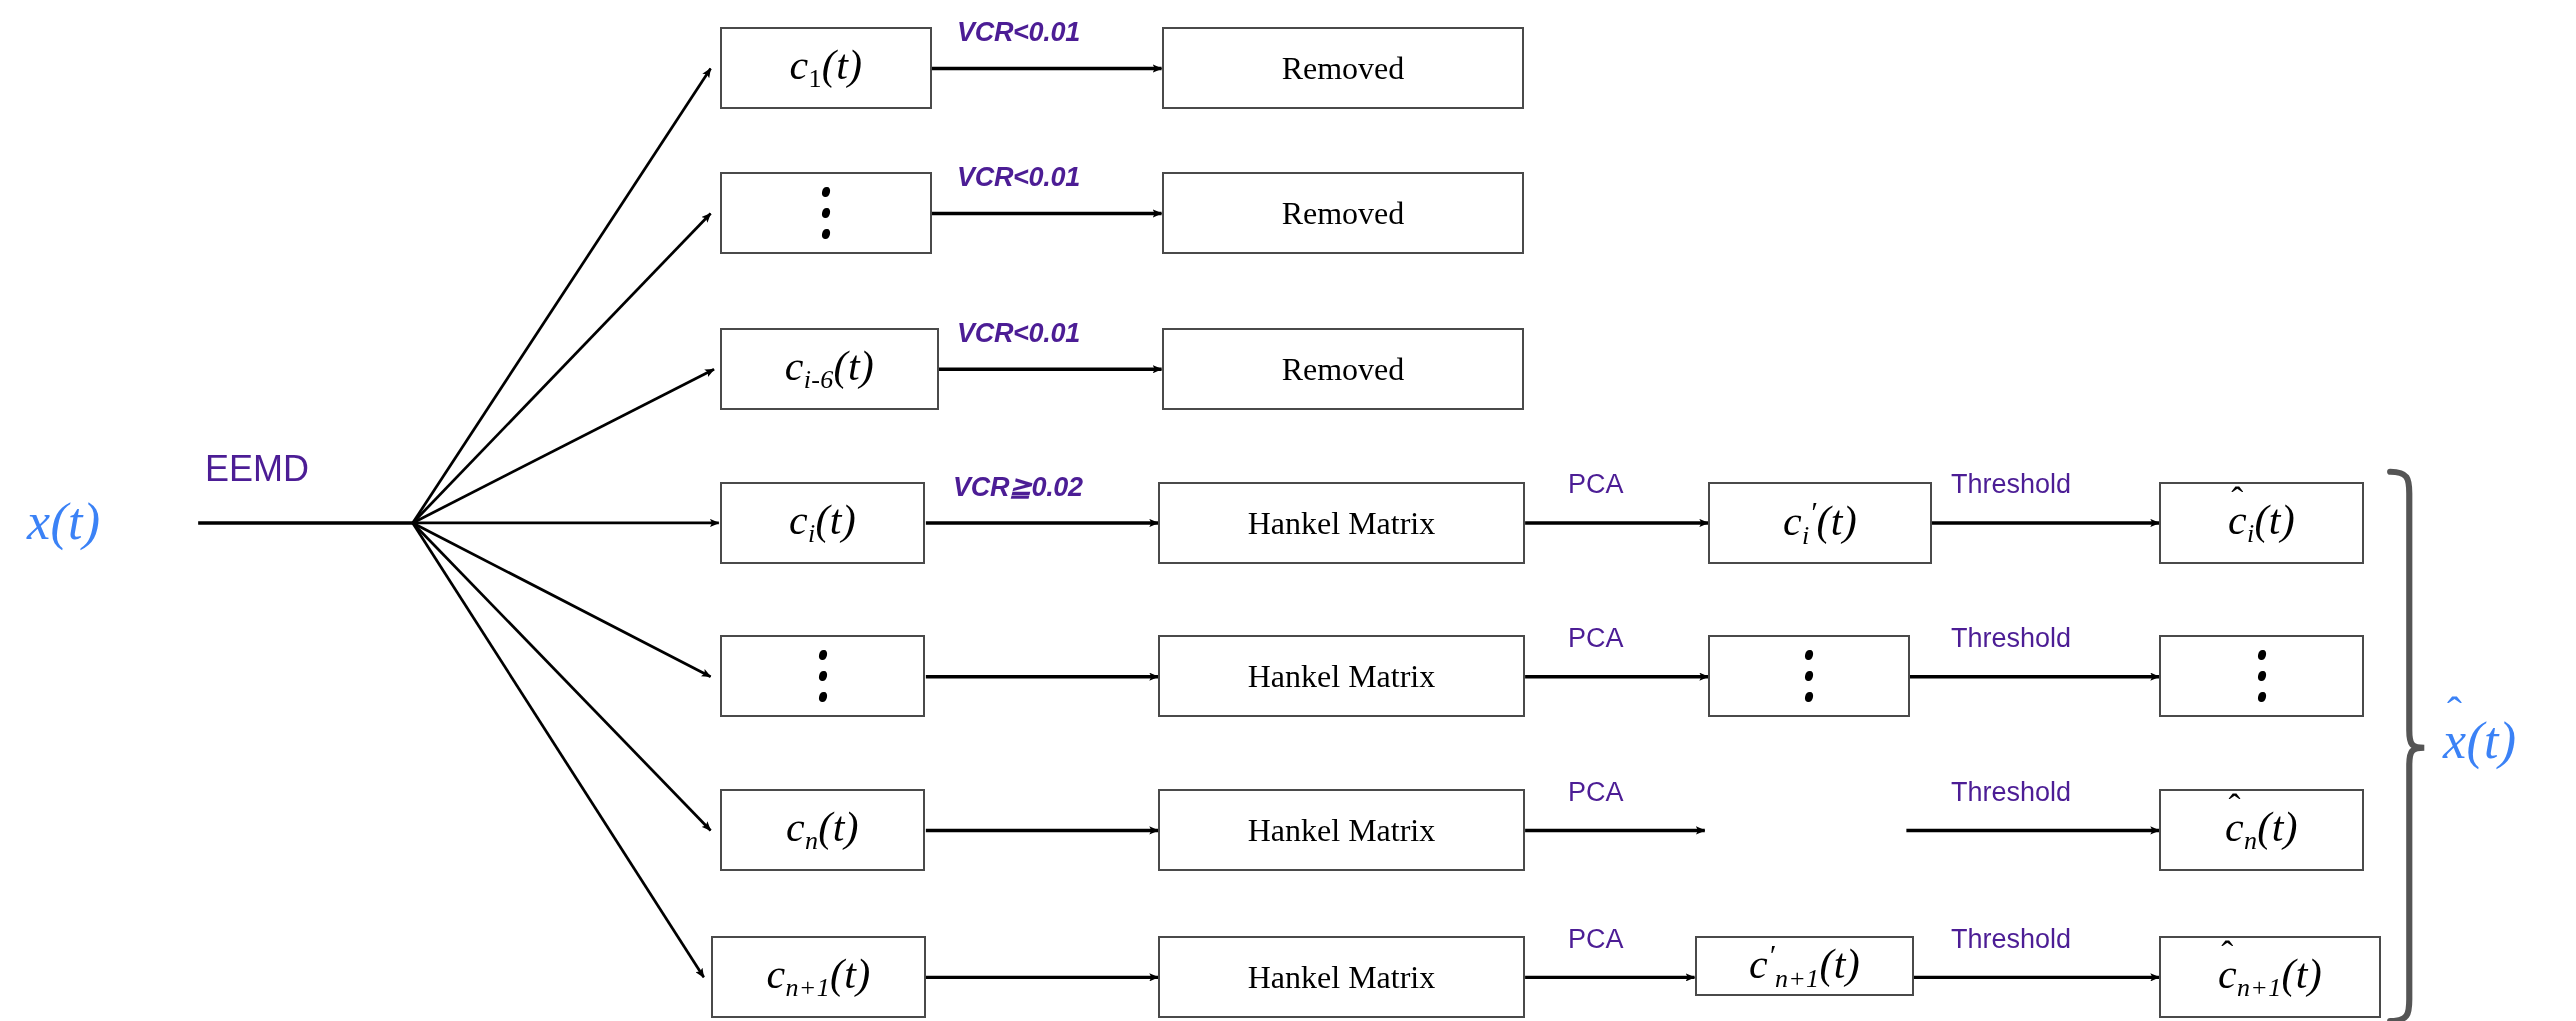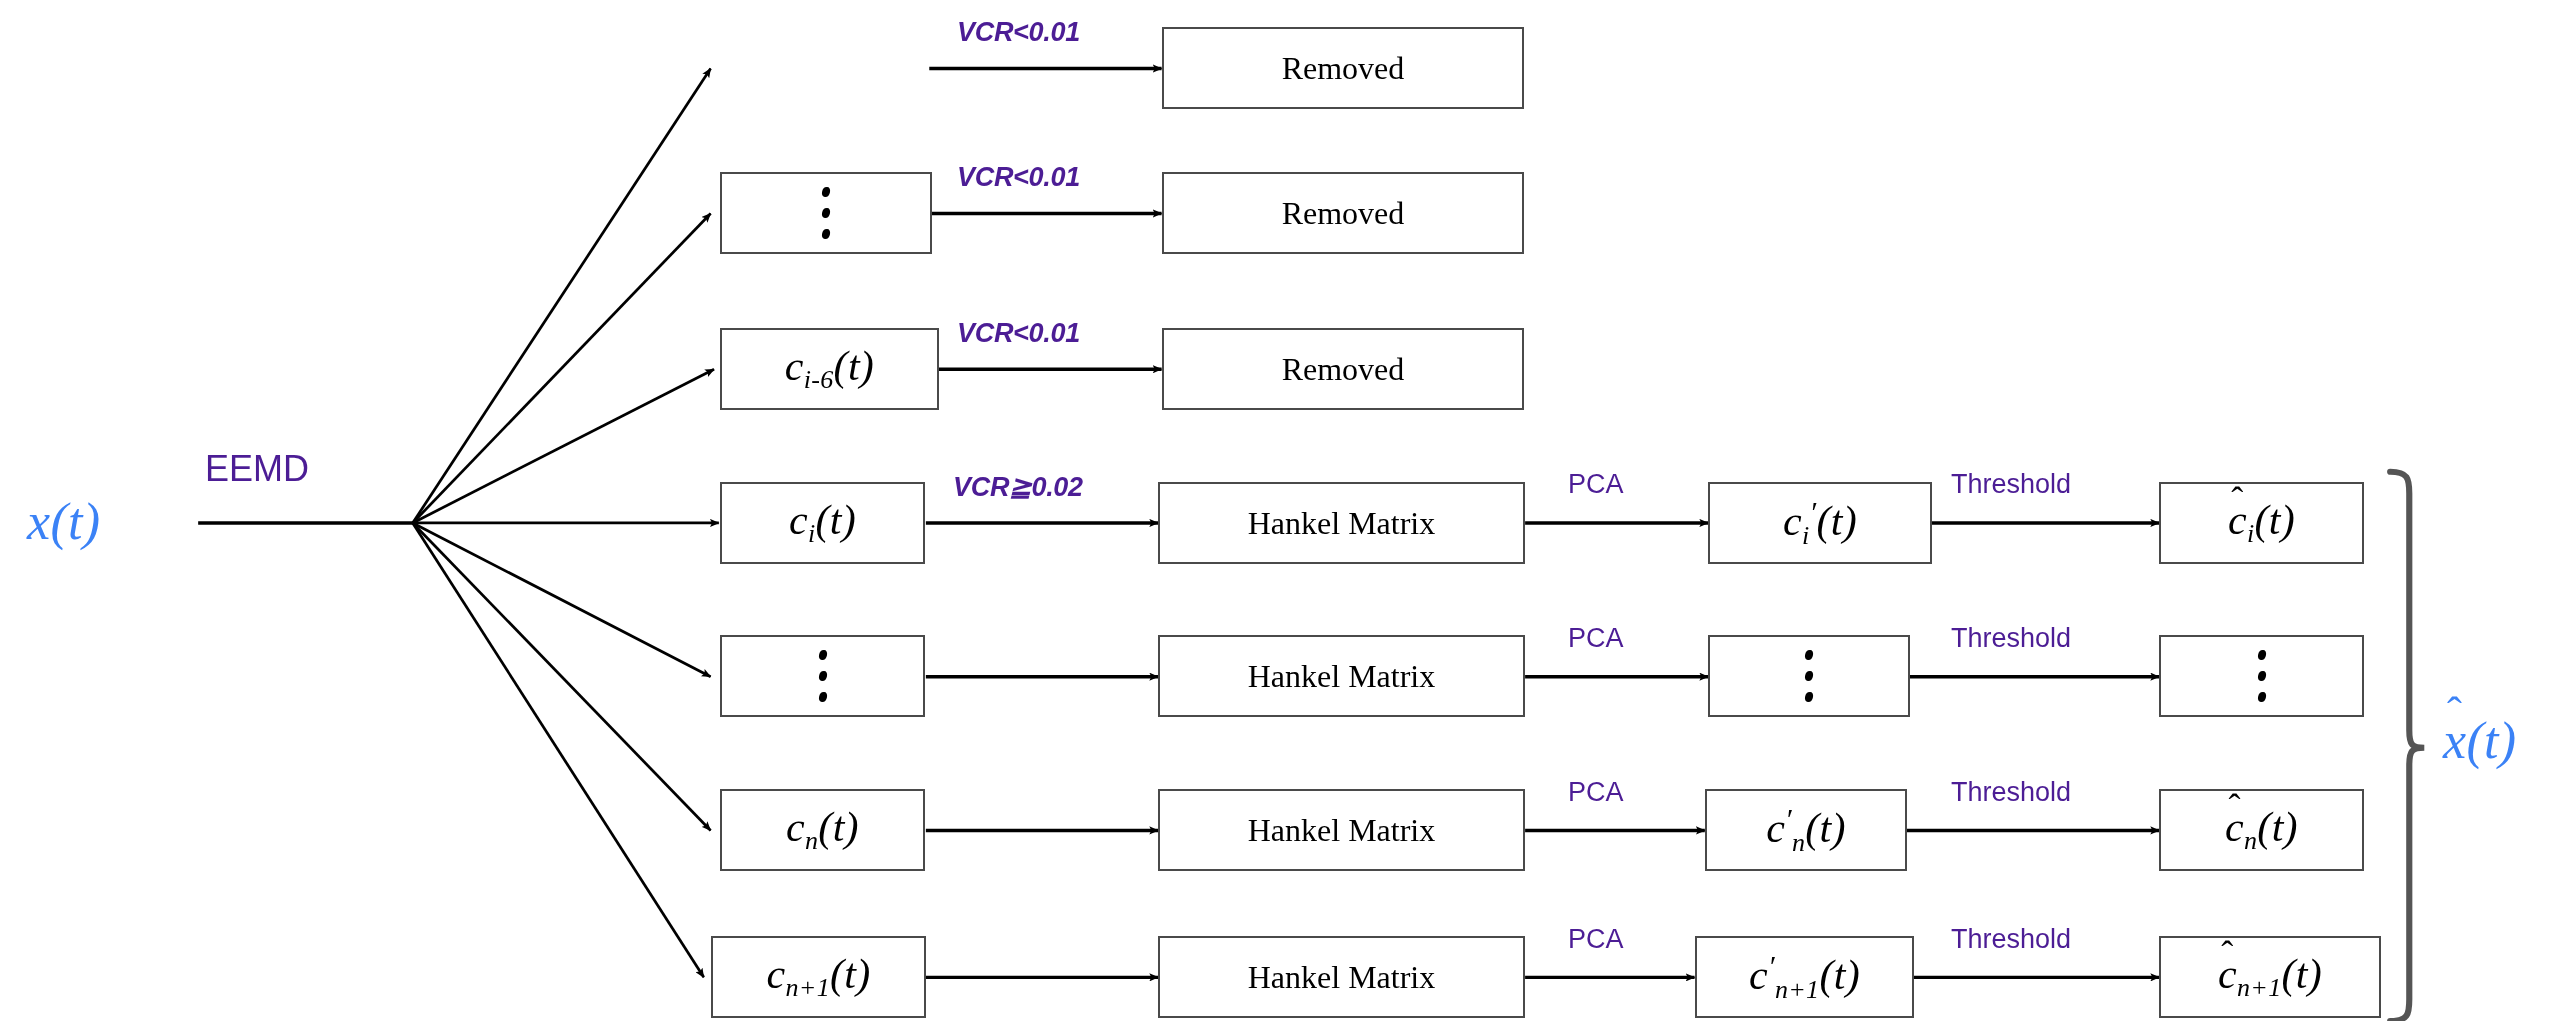"c1(t)" div.box { html: none -> <div> <span> <span>c</span><span>1</span><span>(t)</span> </span> </div> }
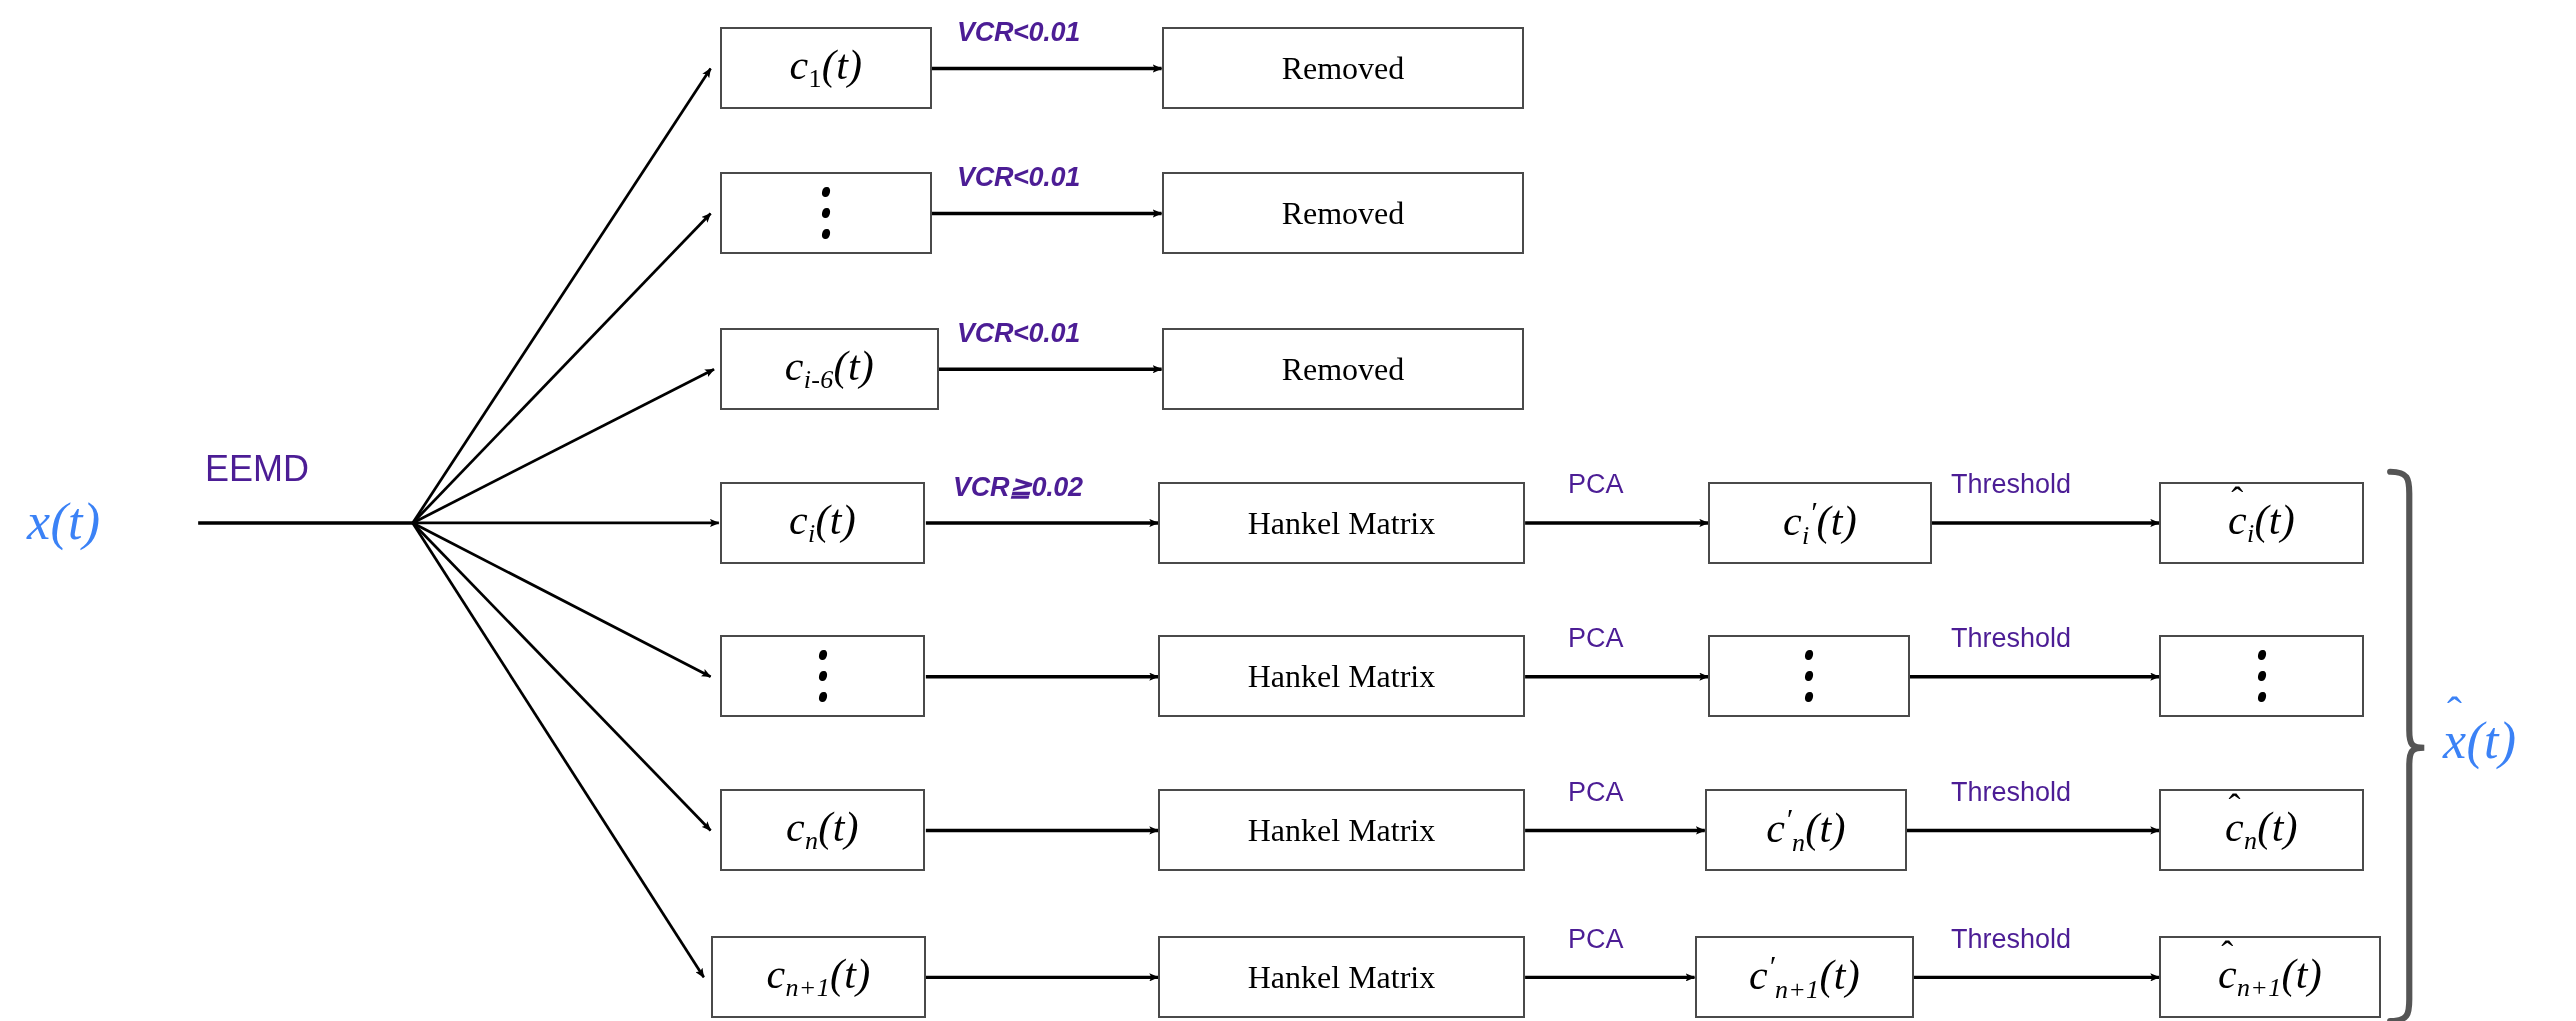"c′n(t)" div.box { html: <div> <span> <span>c</span><span>′</span><span>n</span><span>(t)</span> </span> </div> -> none }
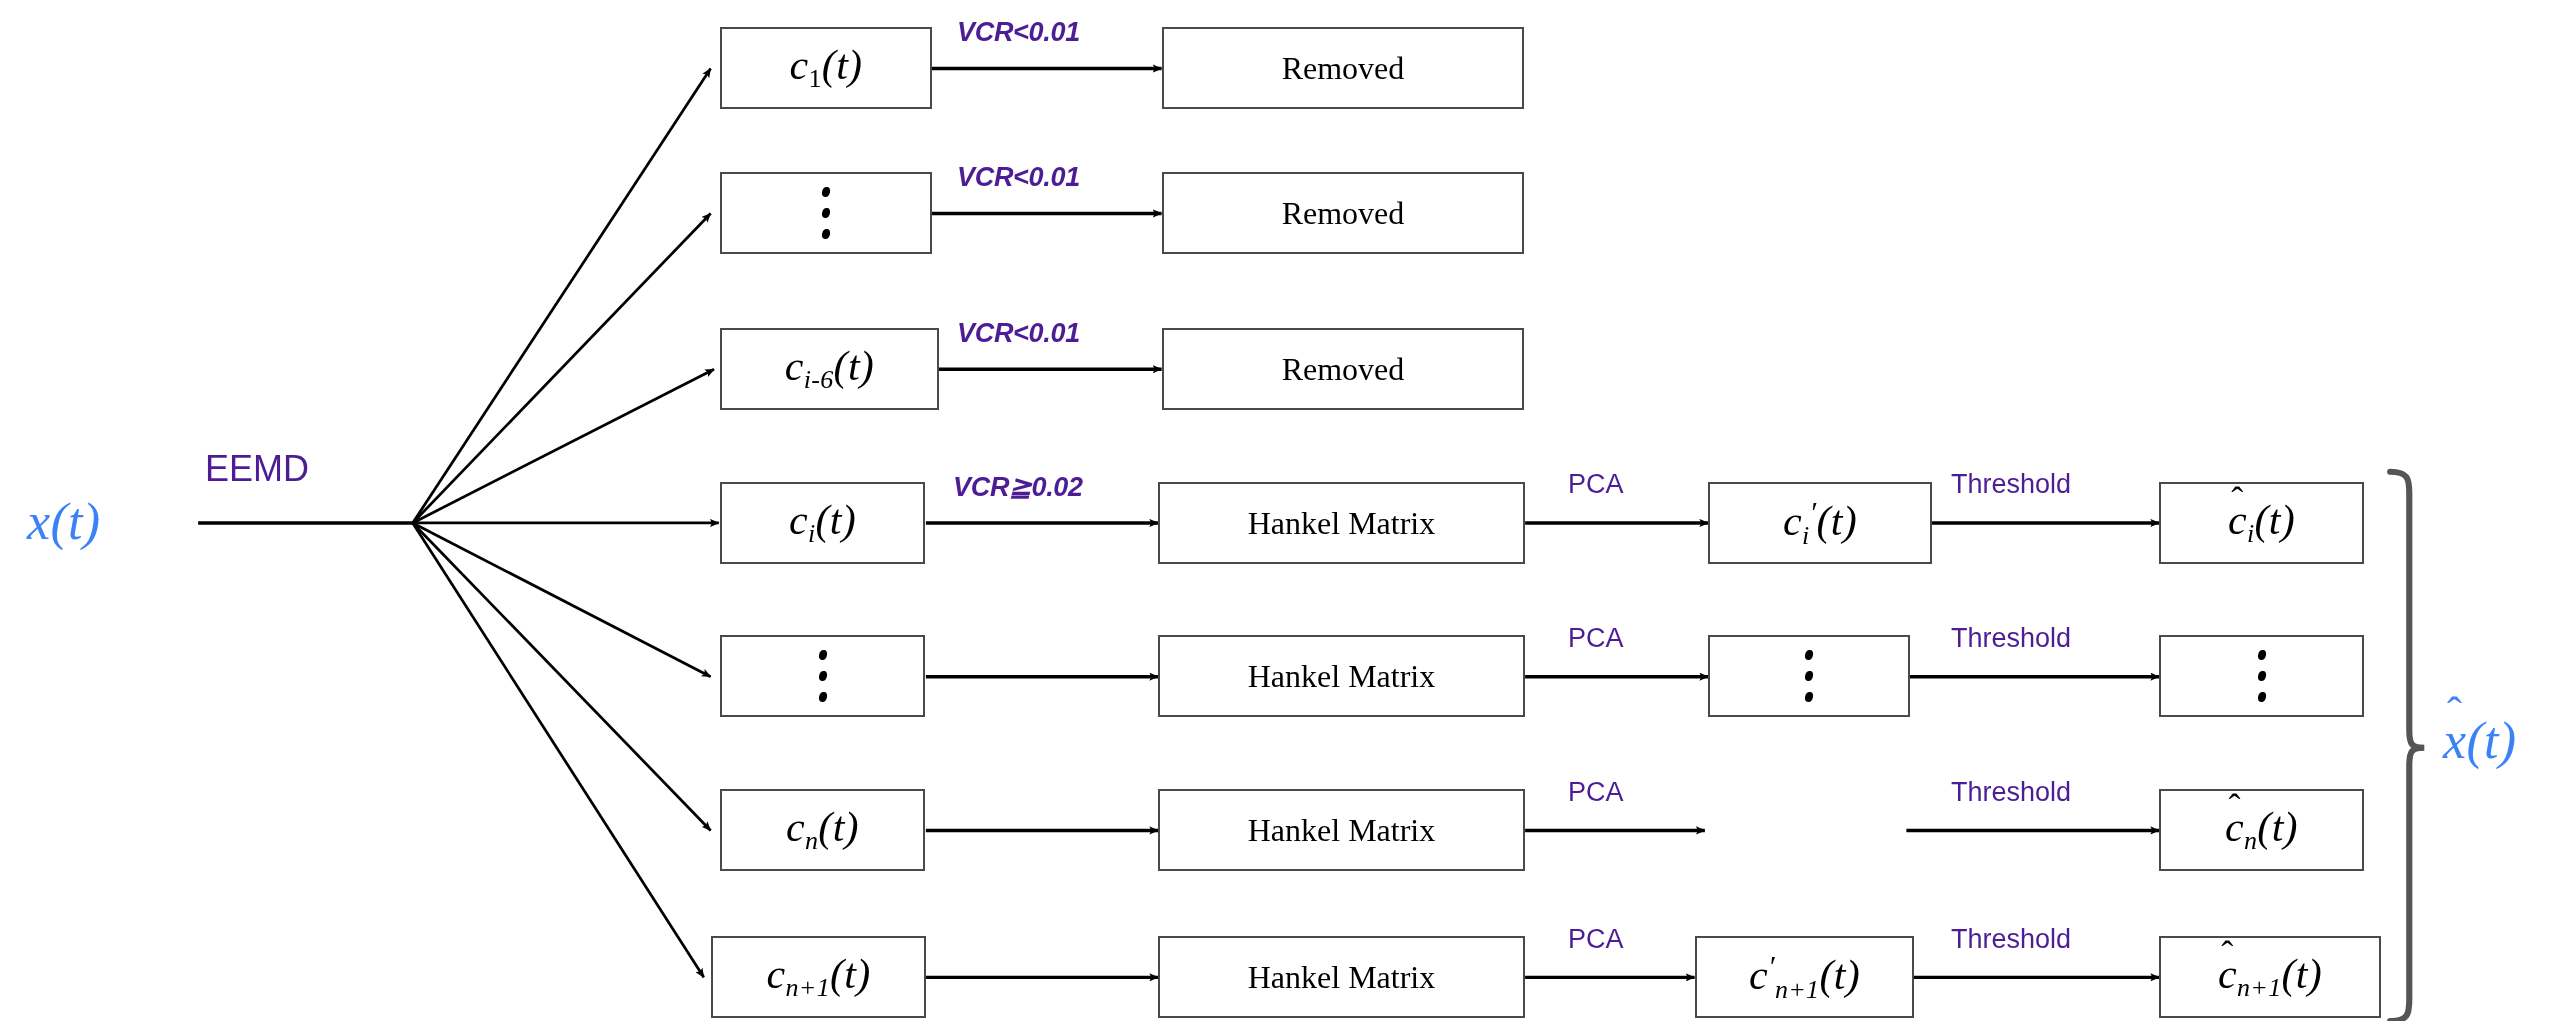"c′n+1(t)" div.box { height: 82px -> 60px }
